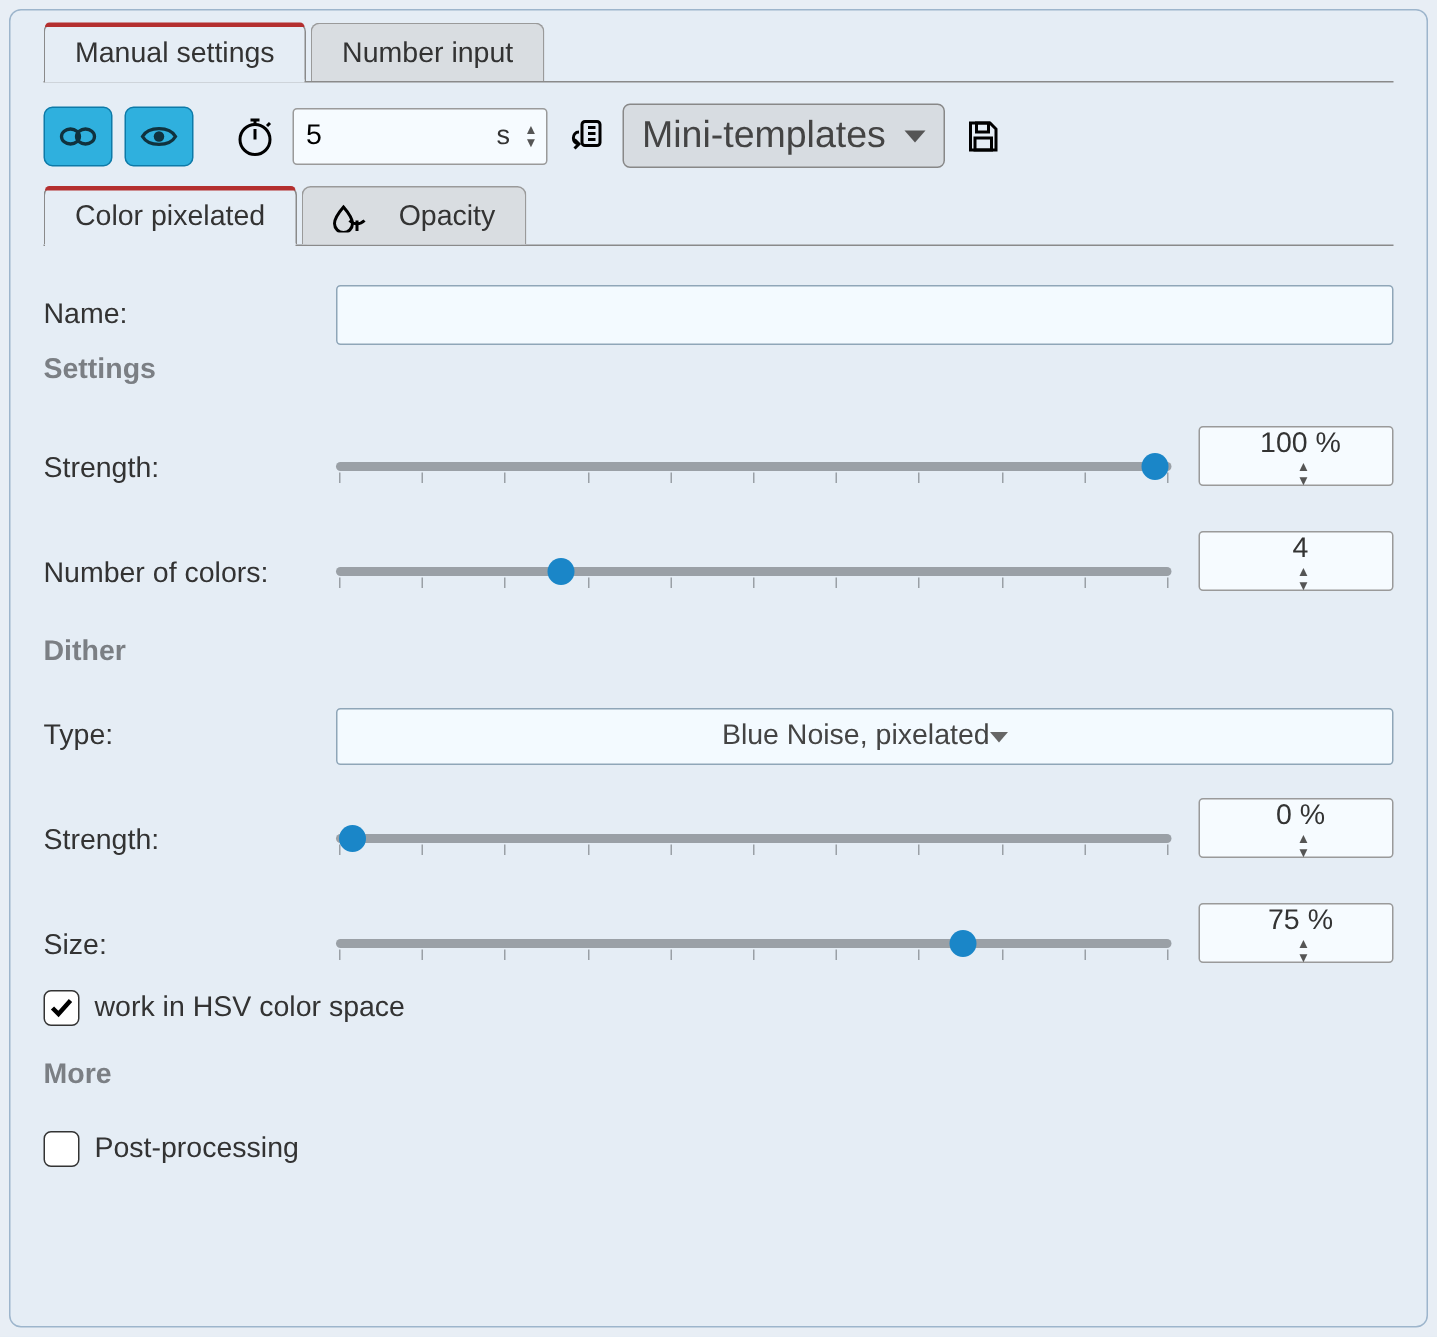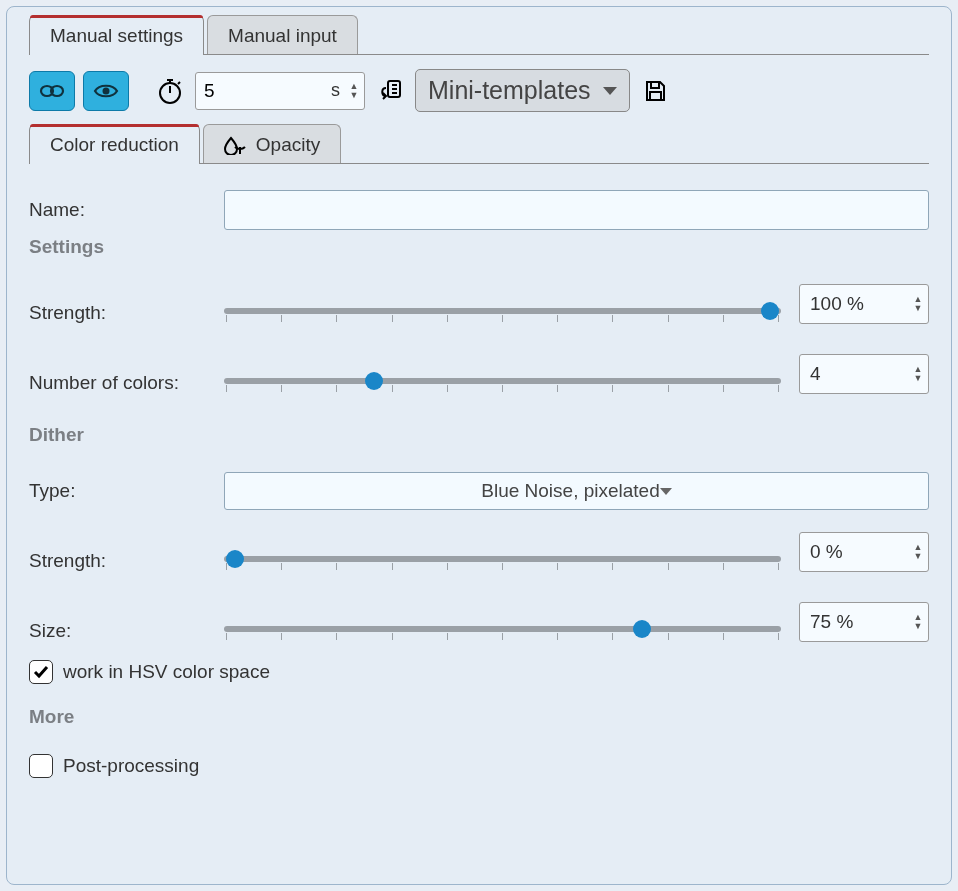"Manual input" span { text: Manual -> Number }
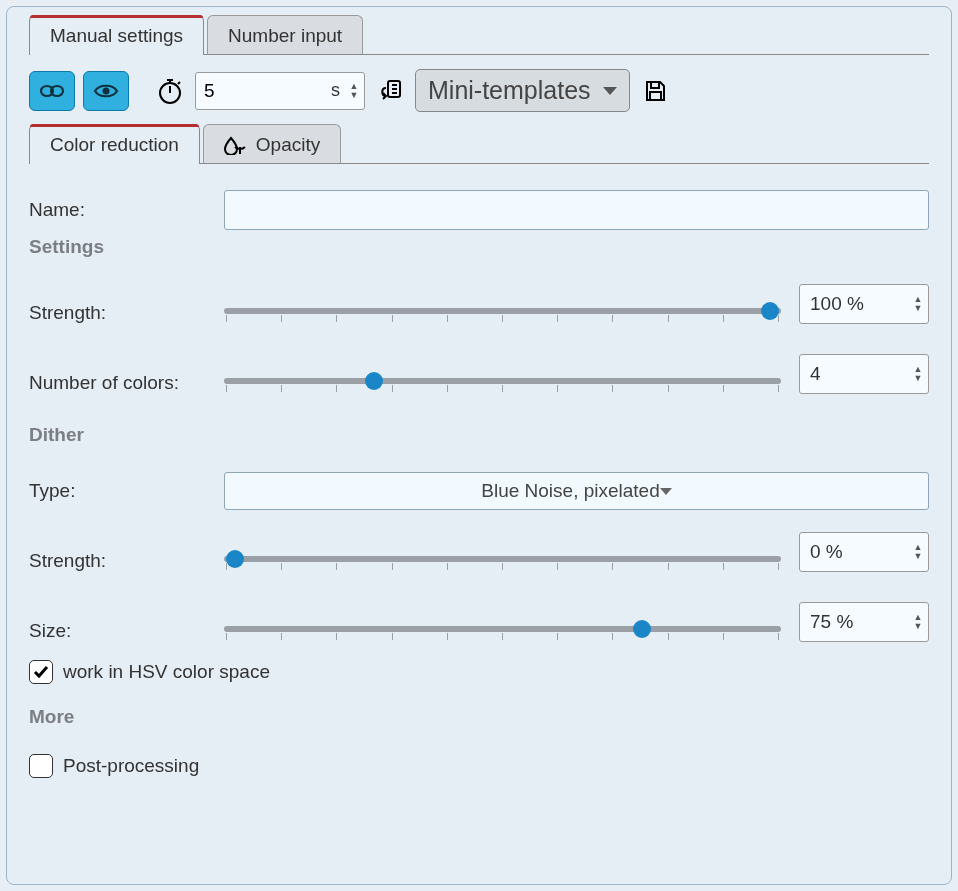"Color reduction" span { text: reduction -> pixelated }
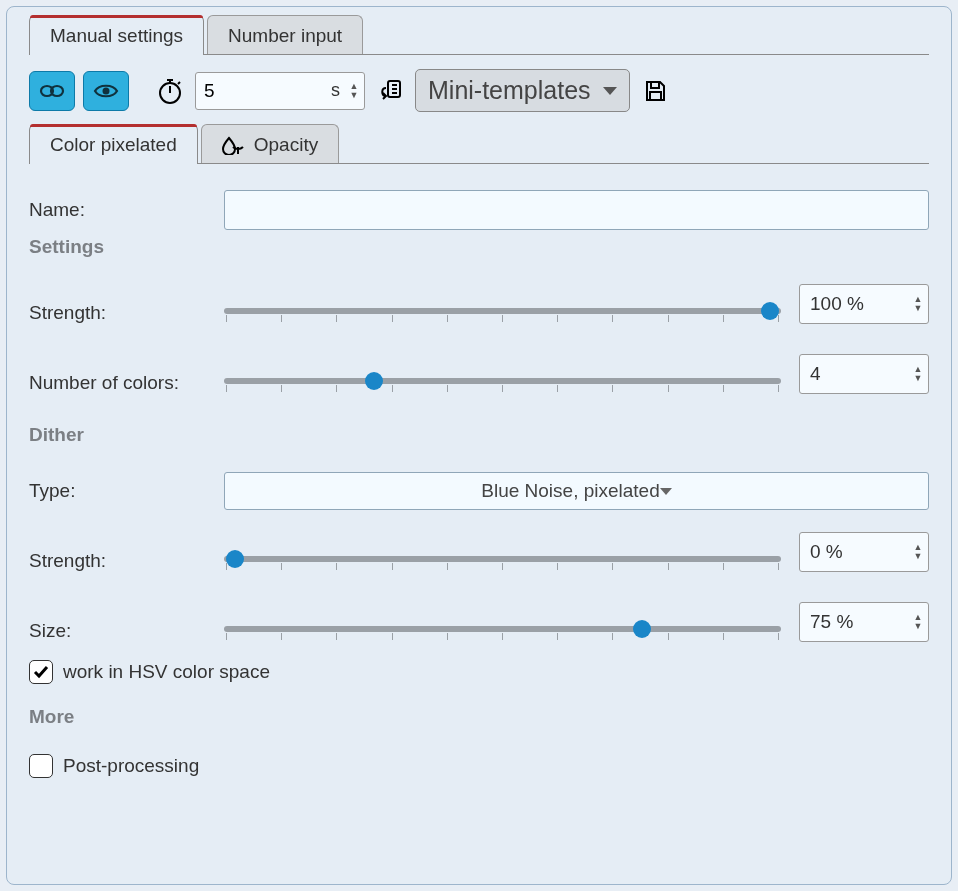"Opacity" .tab .tabflex { gap: 8px -> 20px }
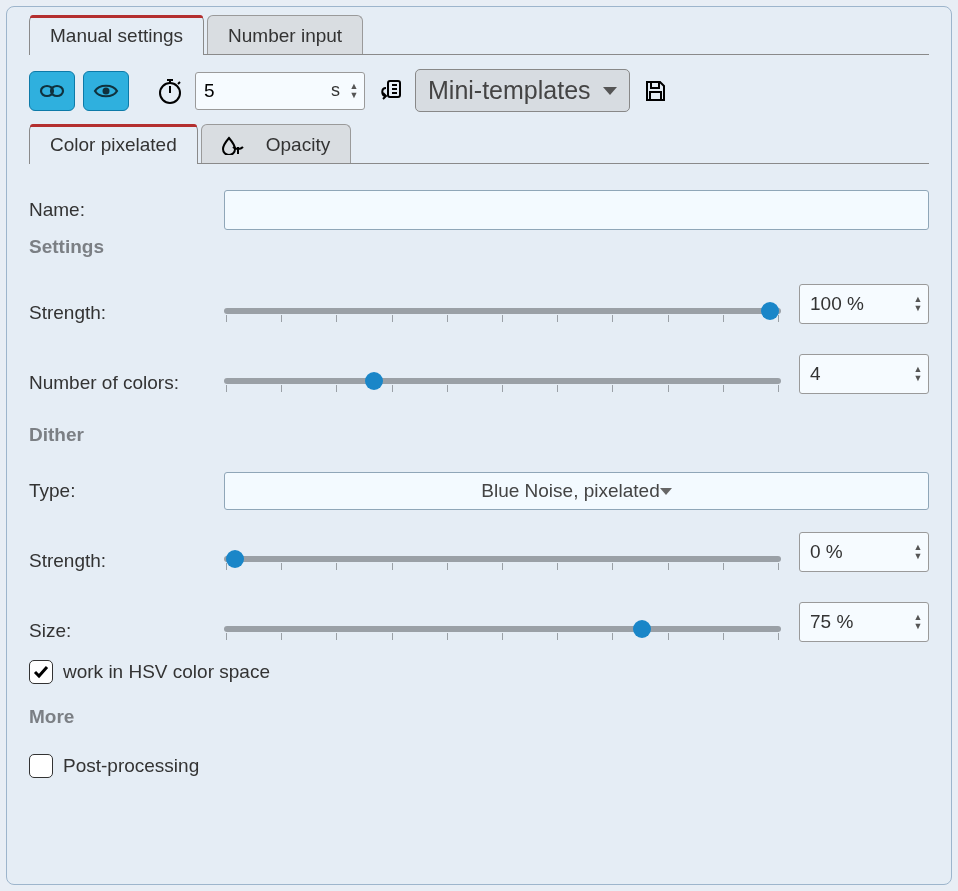"100 %" .num-box { flex-direction: none -> column }
